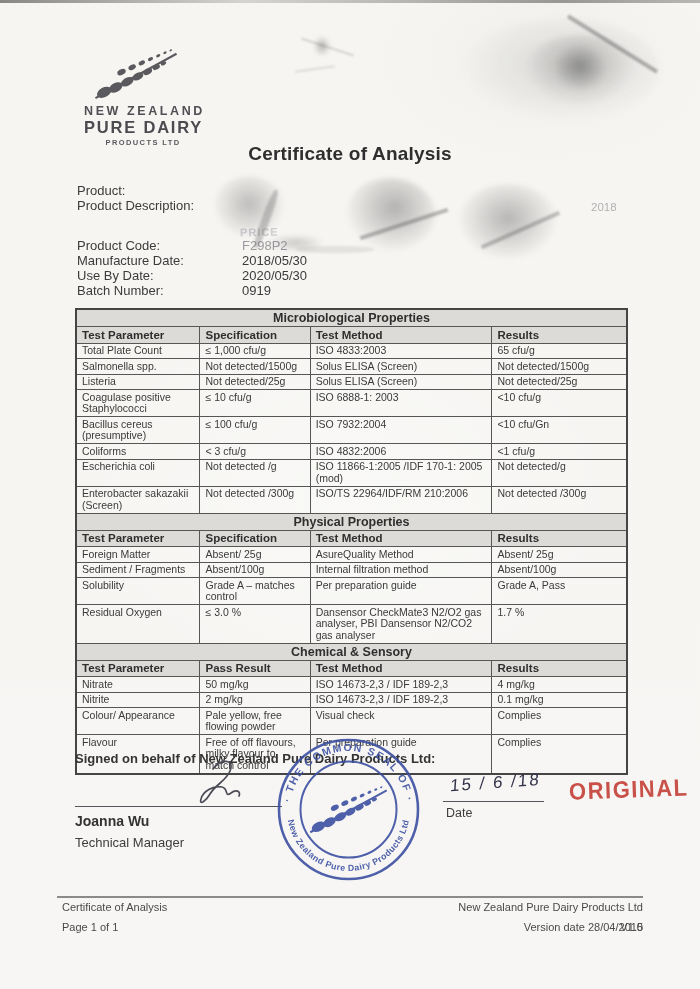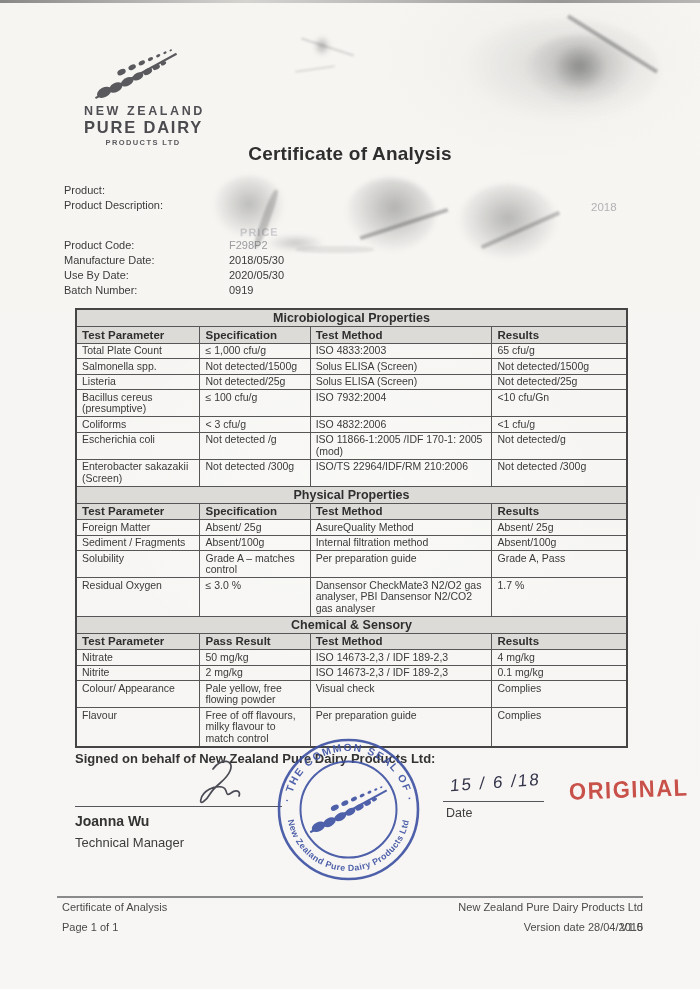"Product:" .pinfo { font-size: 11px -> 13px; left: 64px -> 77px }
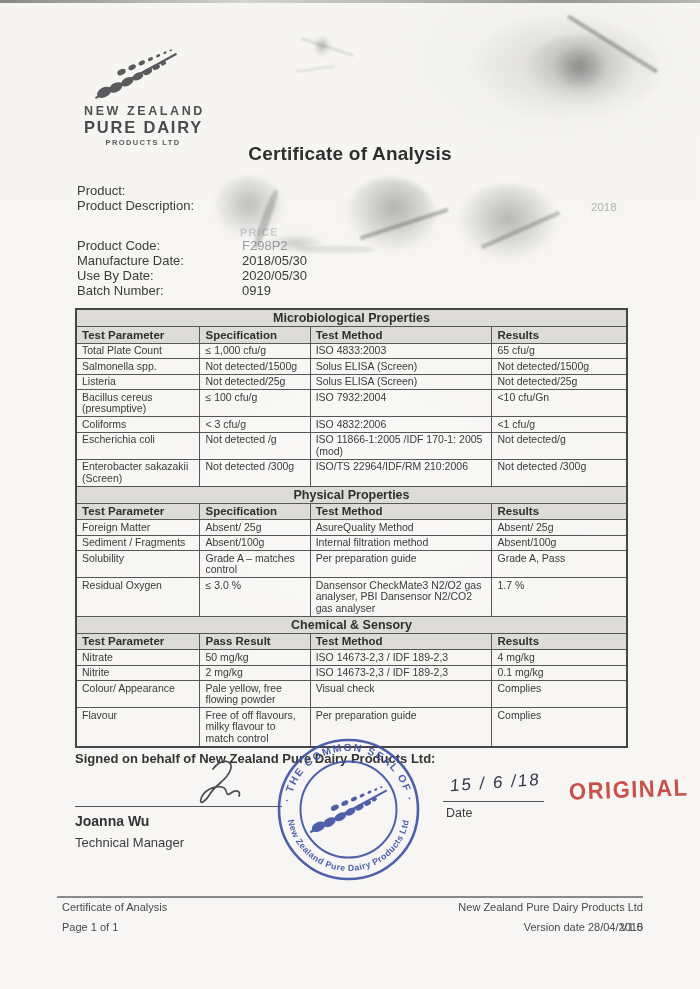"Coagulase positive Staphylococci" tr { html: none -> <tr> <td>Coagulase positive Staphylococci</td> <td>≤ 10 cfu/g</td> <td>ISO 6888-1: 2003</td> <td>&lt;10 cfu/g</td> </tr> }
